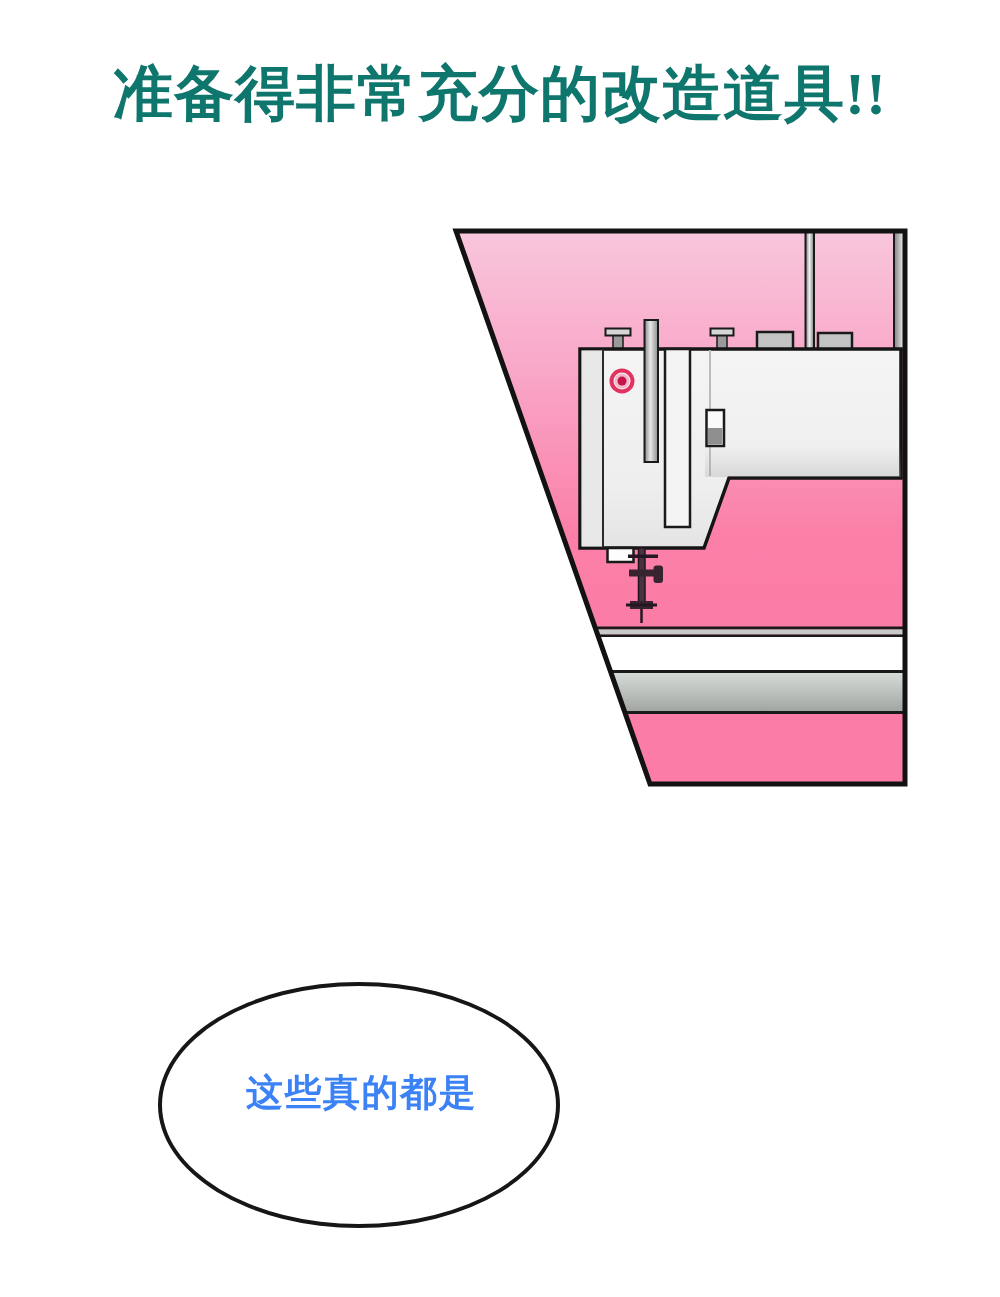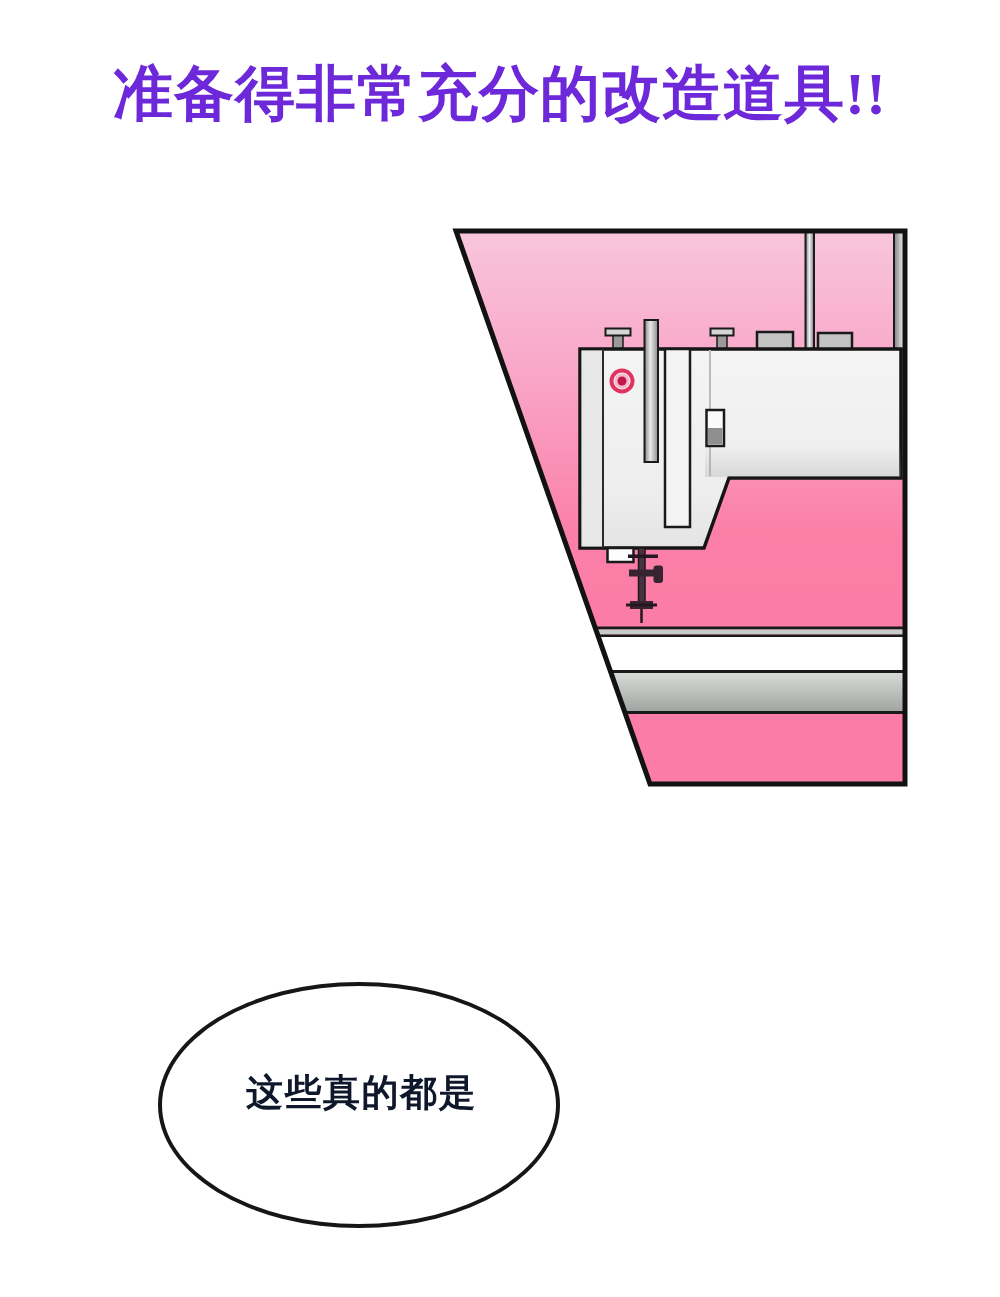"准备得非常充分的改造道具!!" .comic-title { color: #6d28d9 -> #0f766e }
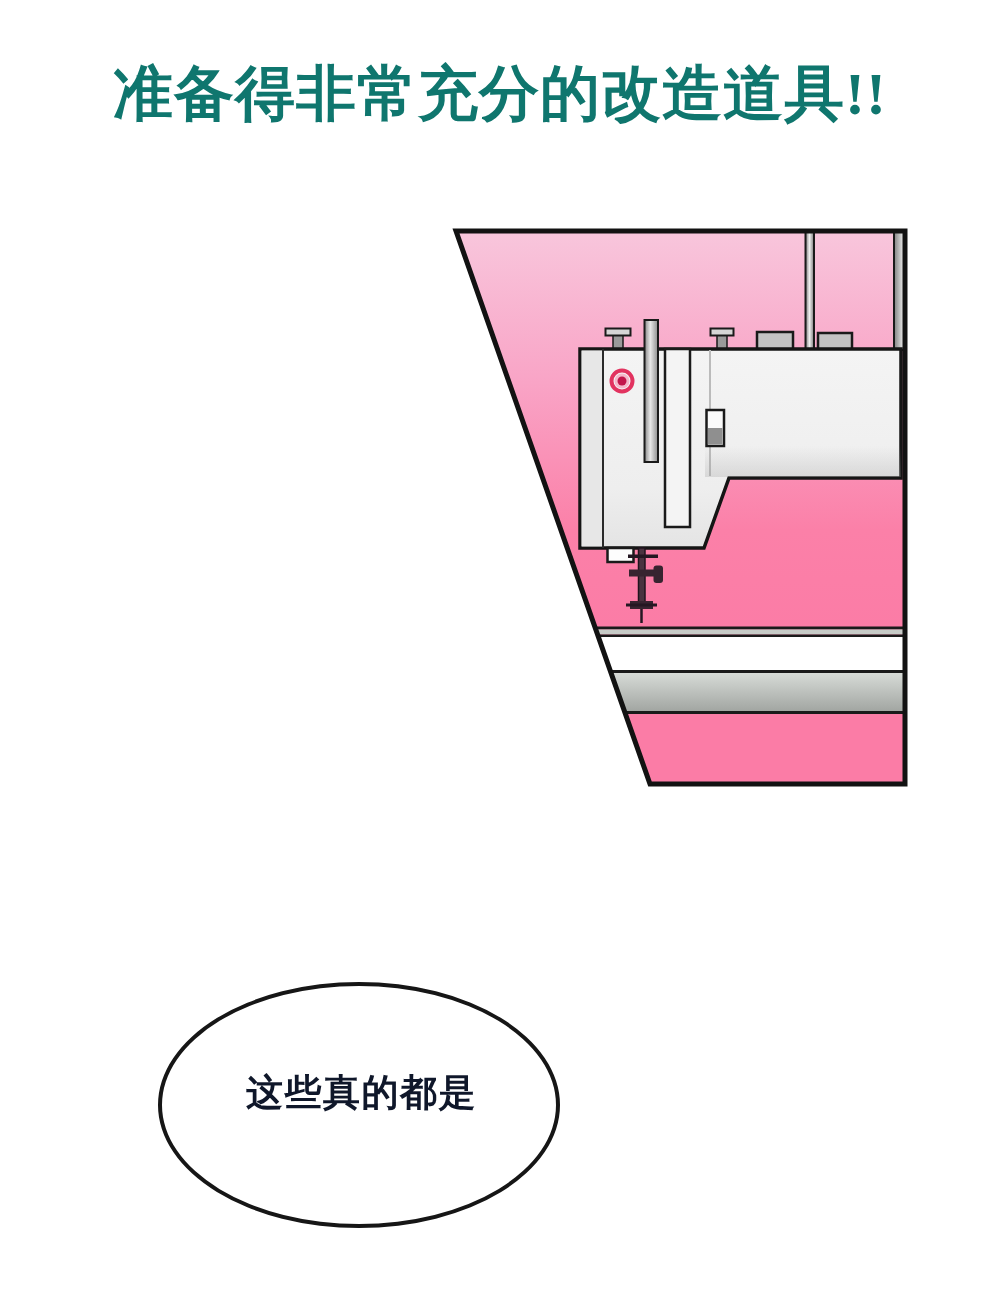"这些真的都是" .bubble-text { color: #0f172a -> #3b82f6 }
